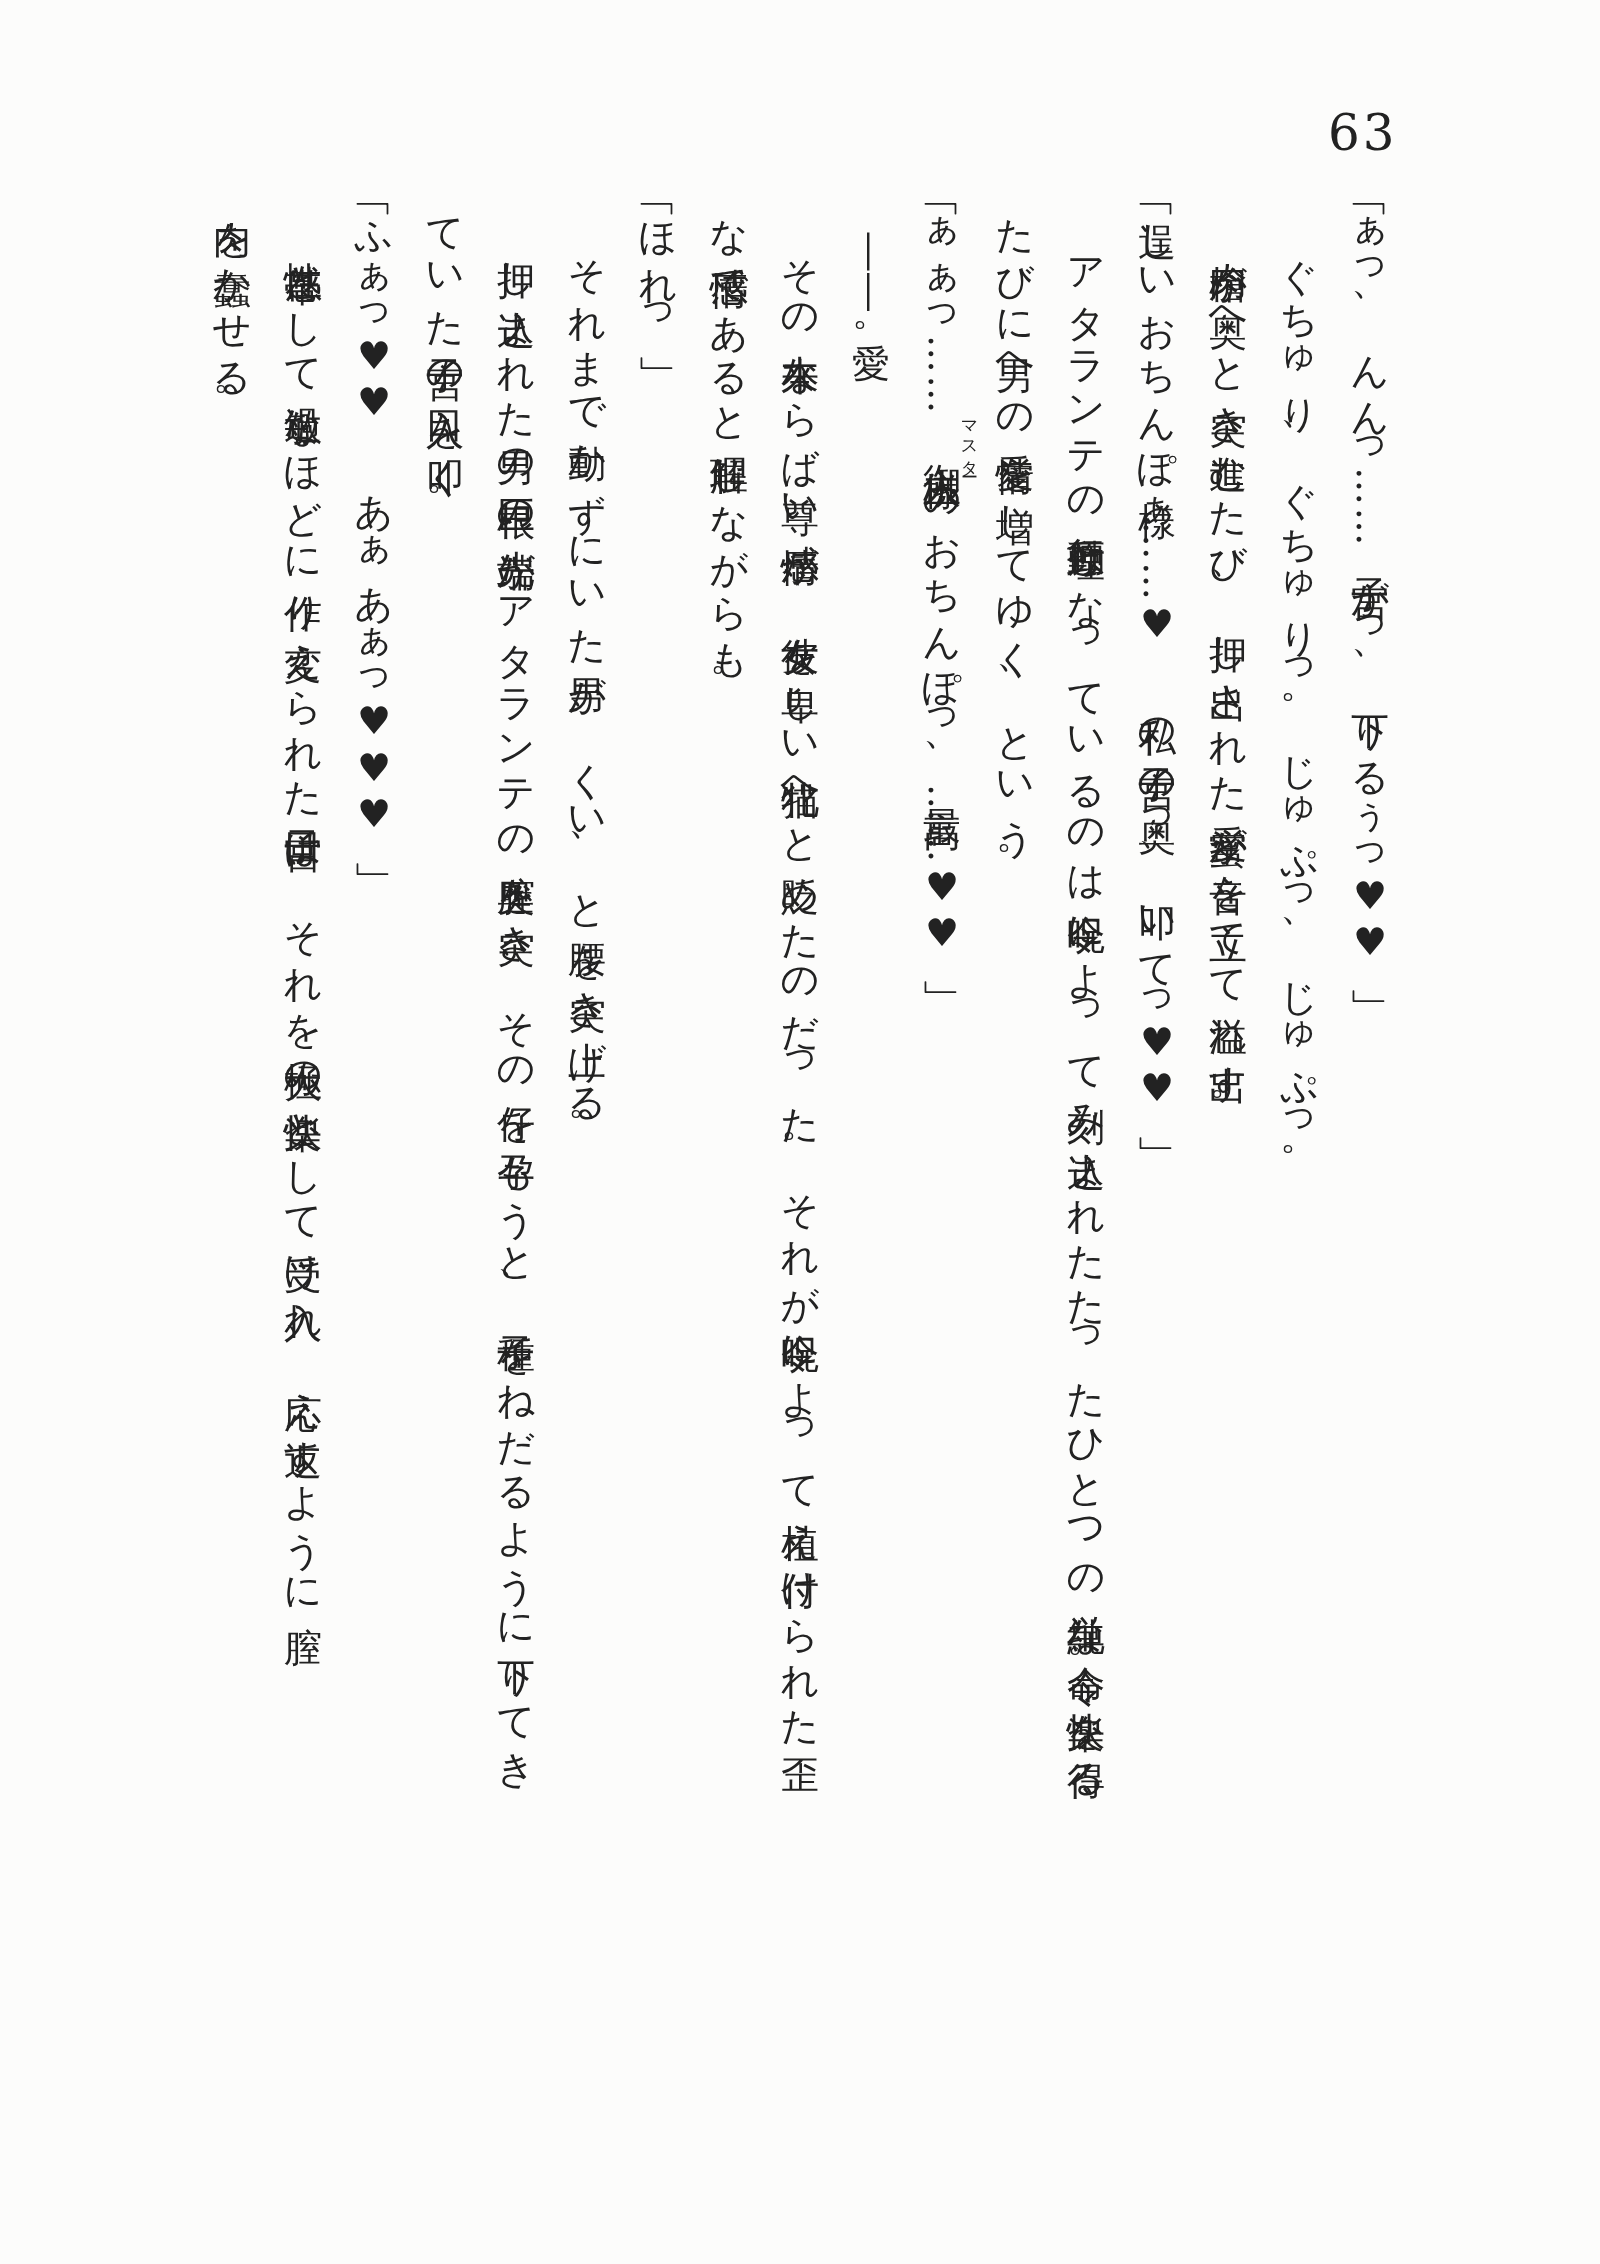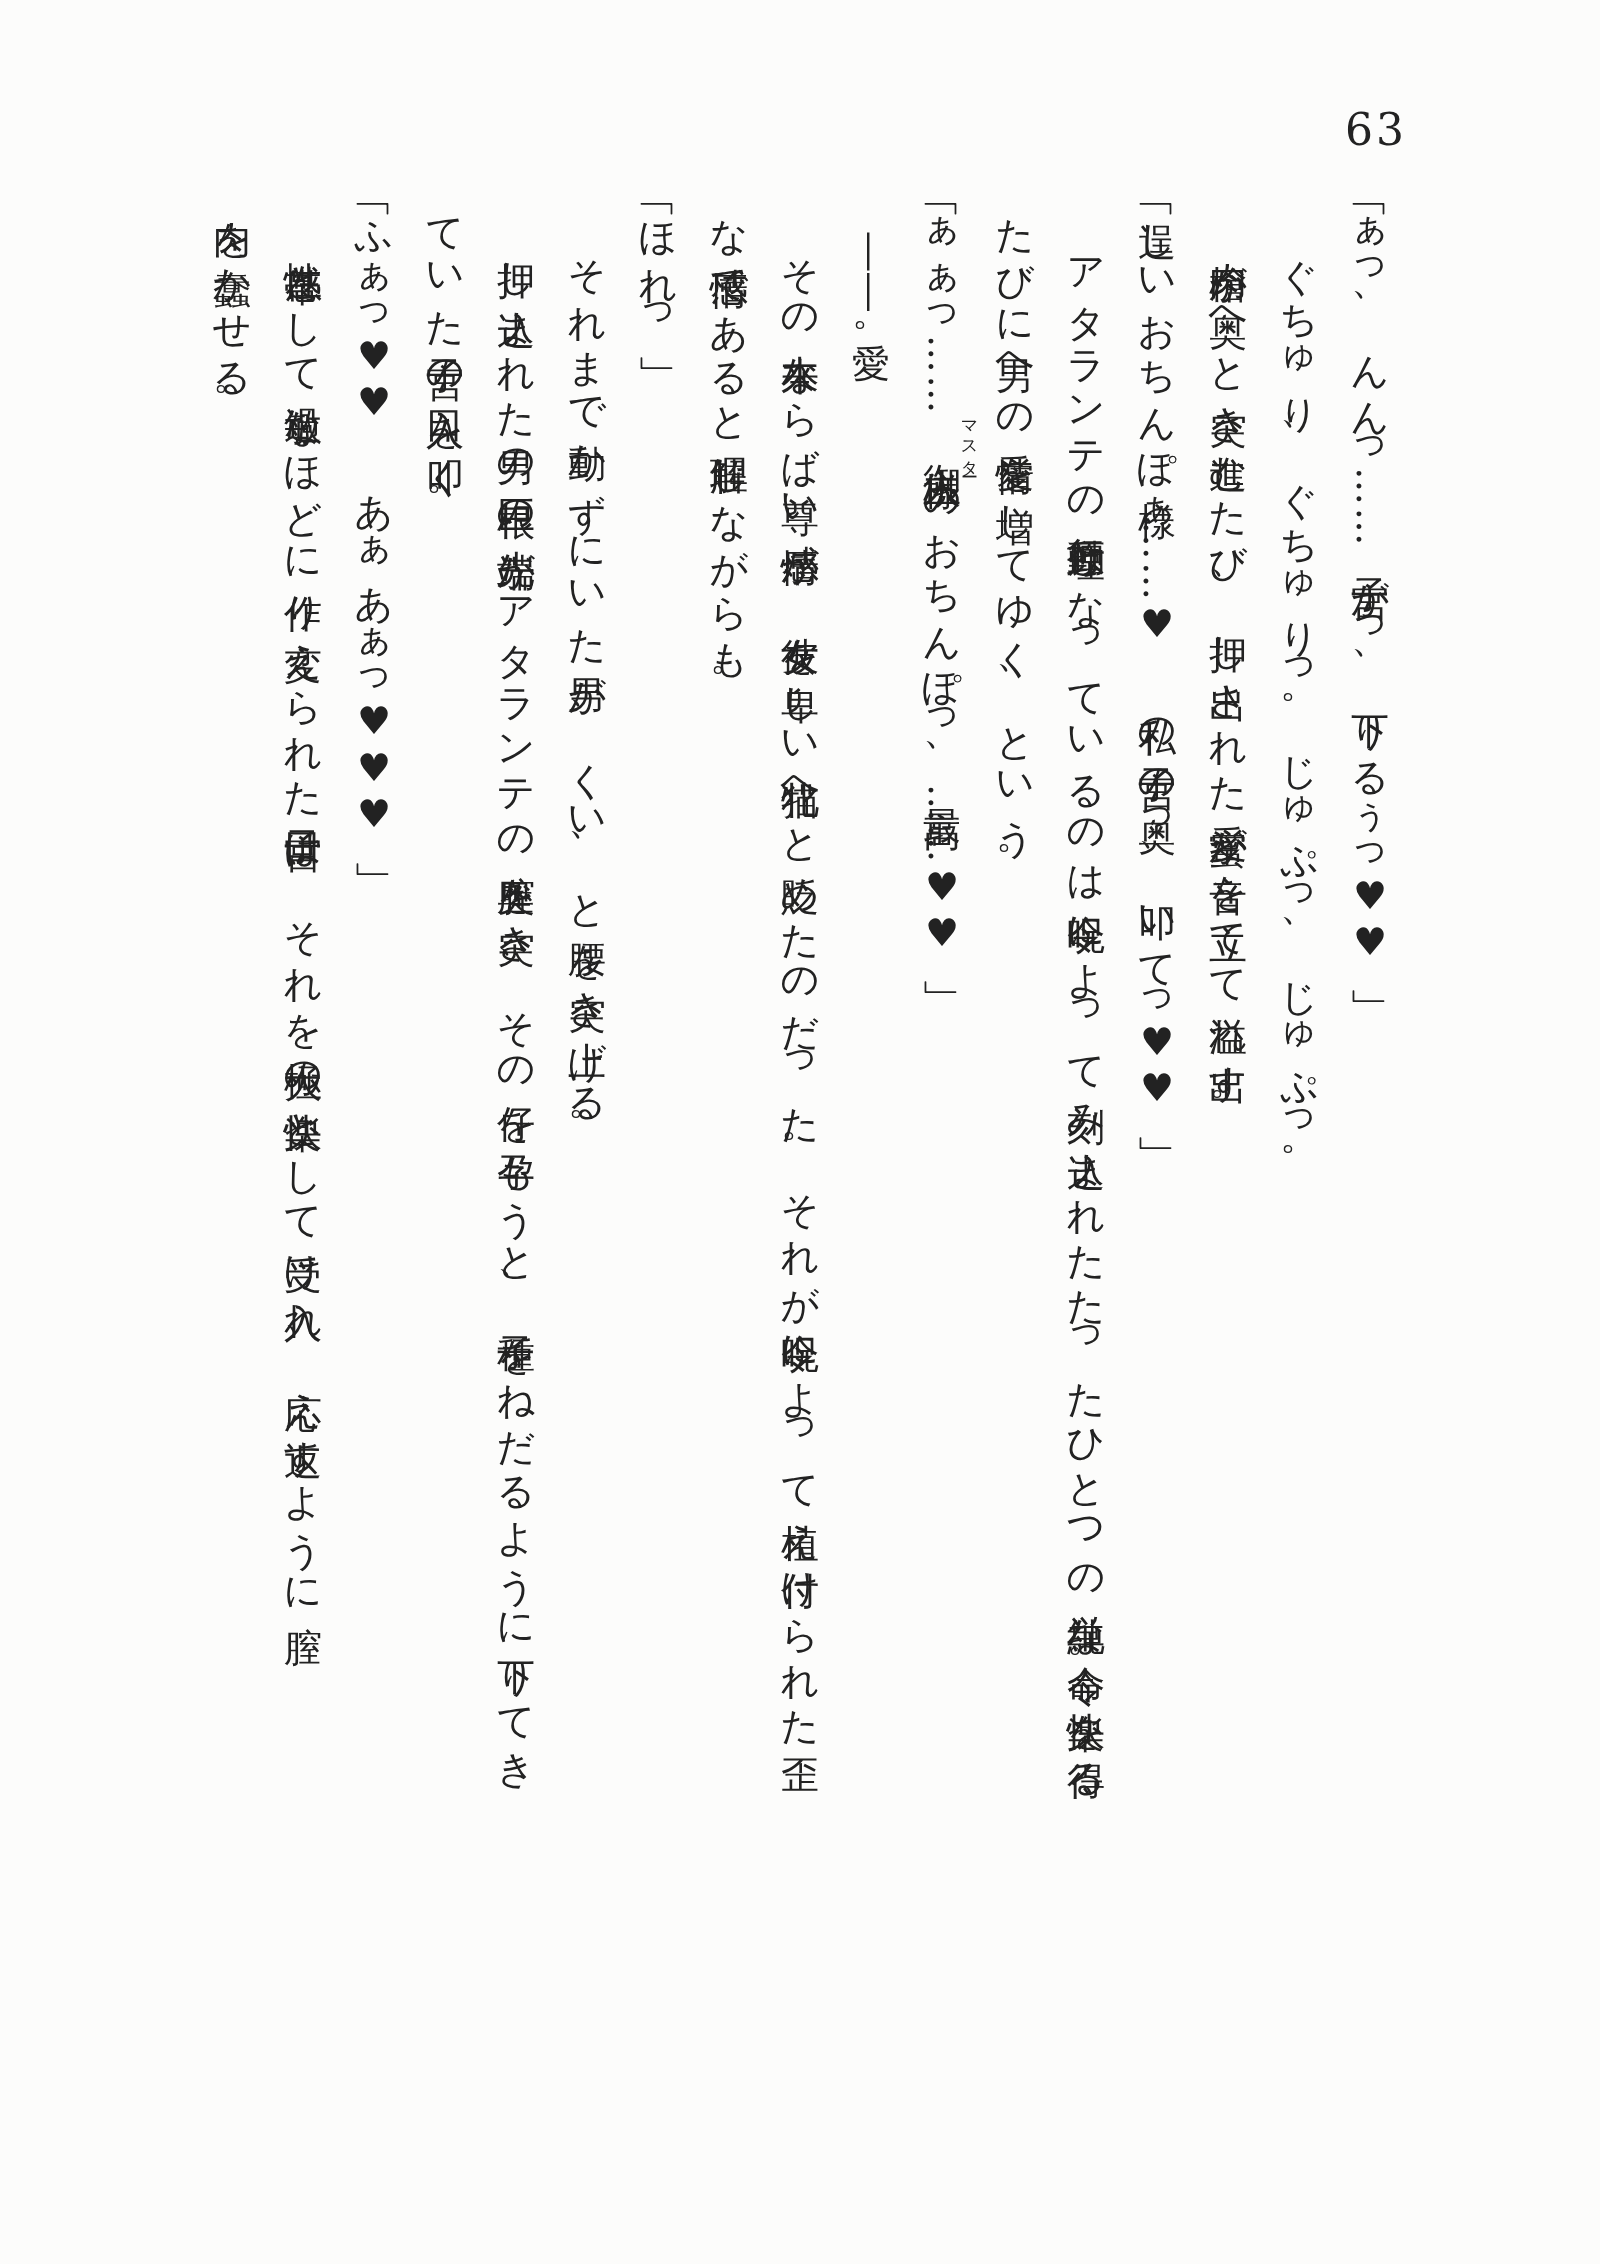"63" .page-number { font-size: 44px -> 50px; margin-left: 17px -> none }
